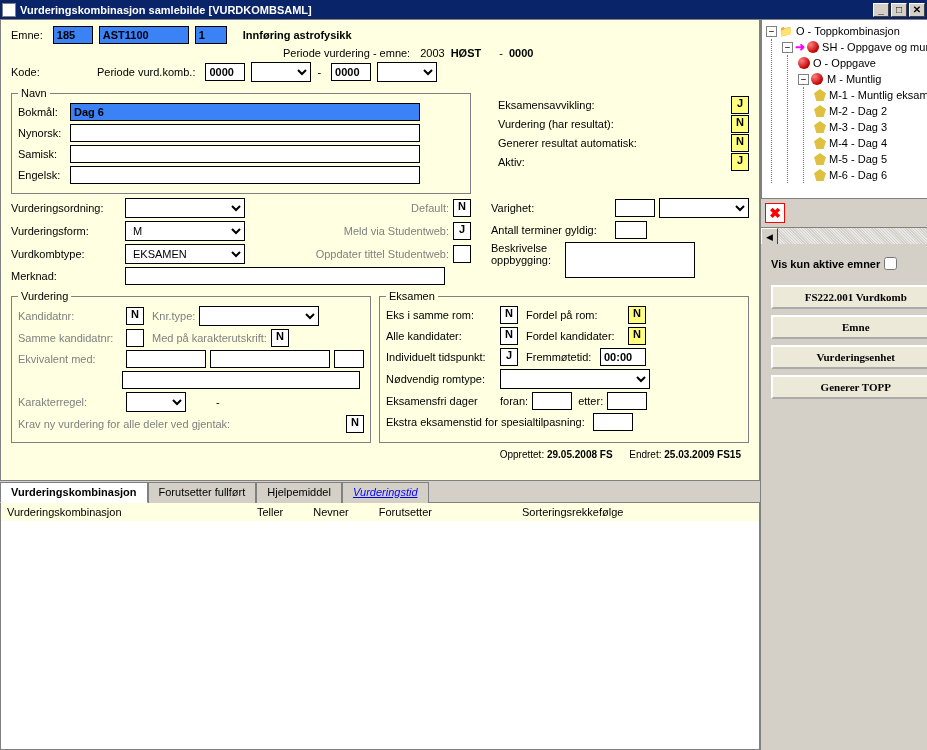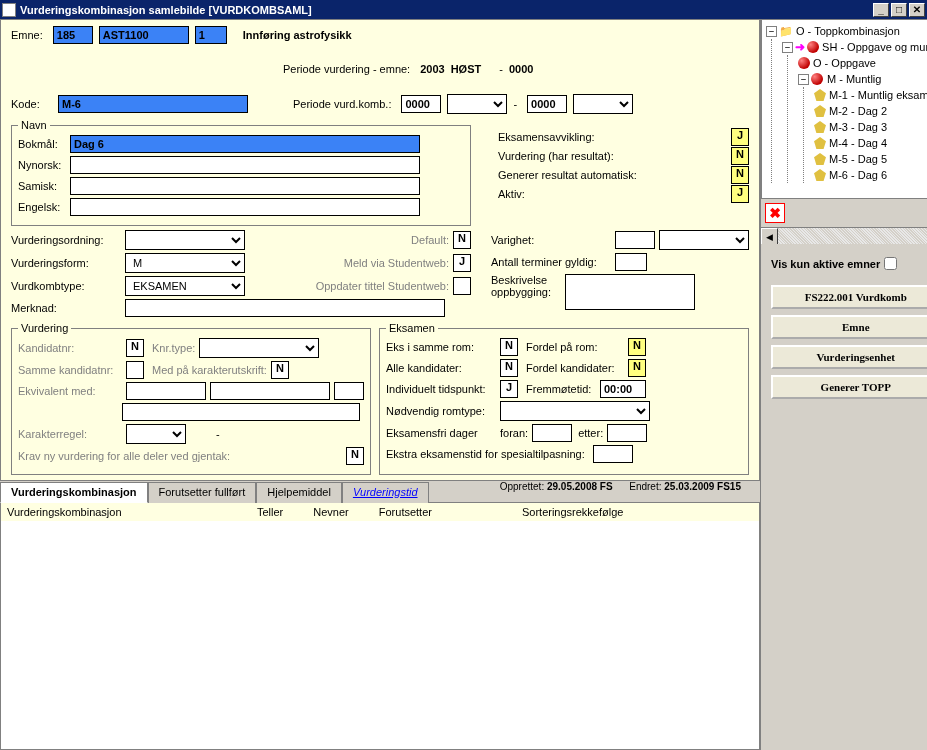"2003" span { font-weight: bold -> normal; margin: 16px 6px -> 0 6px }
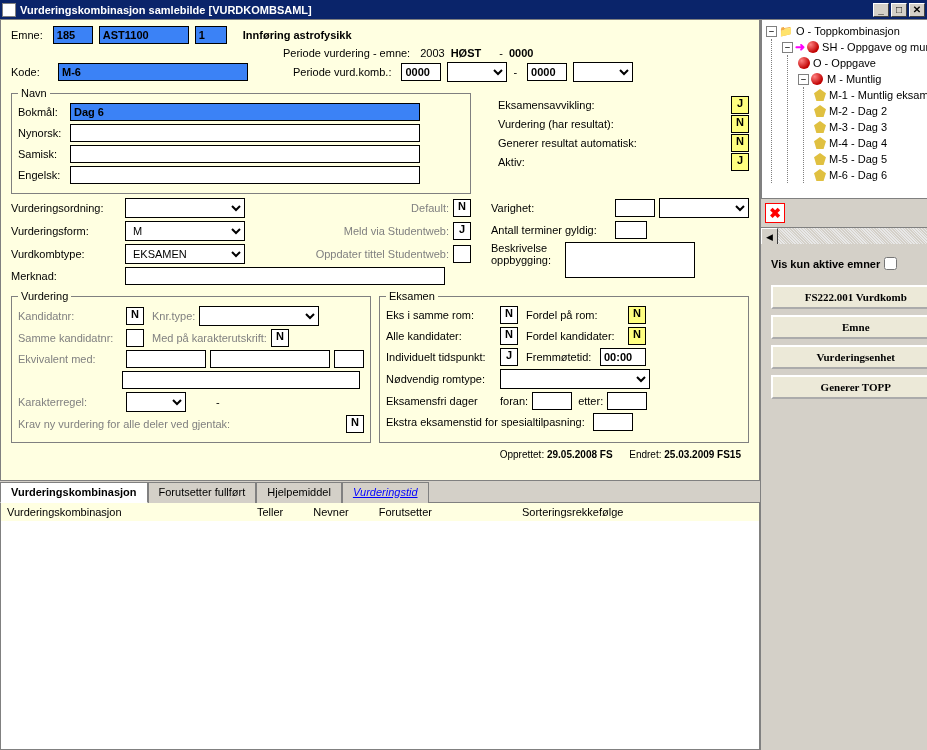"M-6" input.inp { html: <input> -> none }
